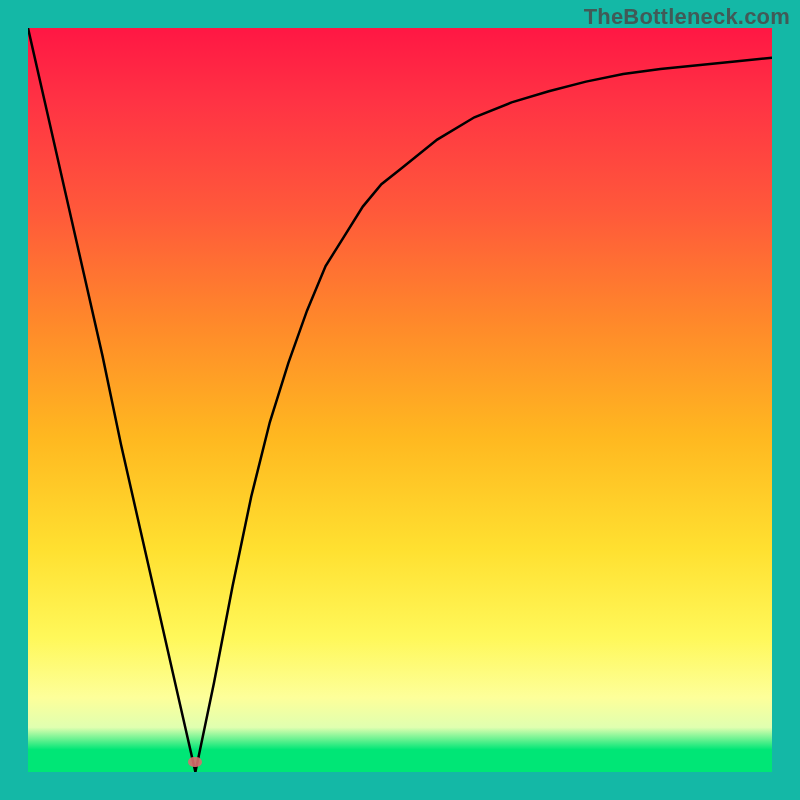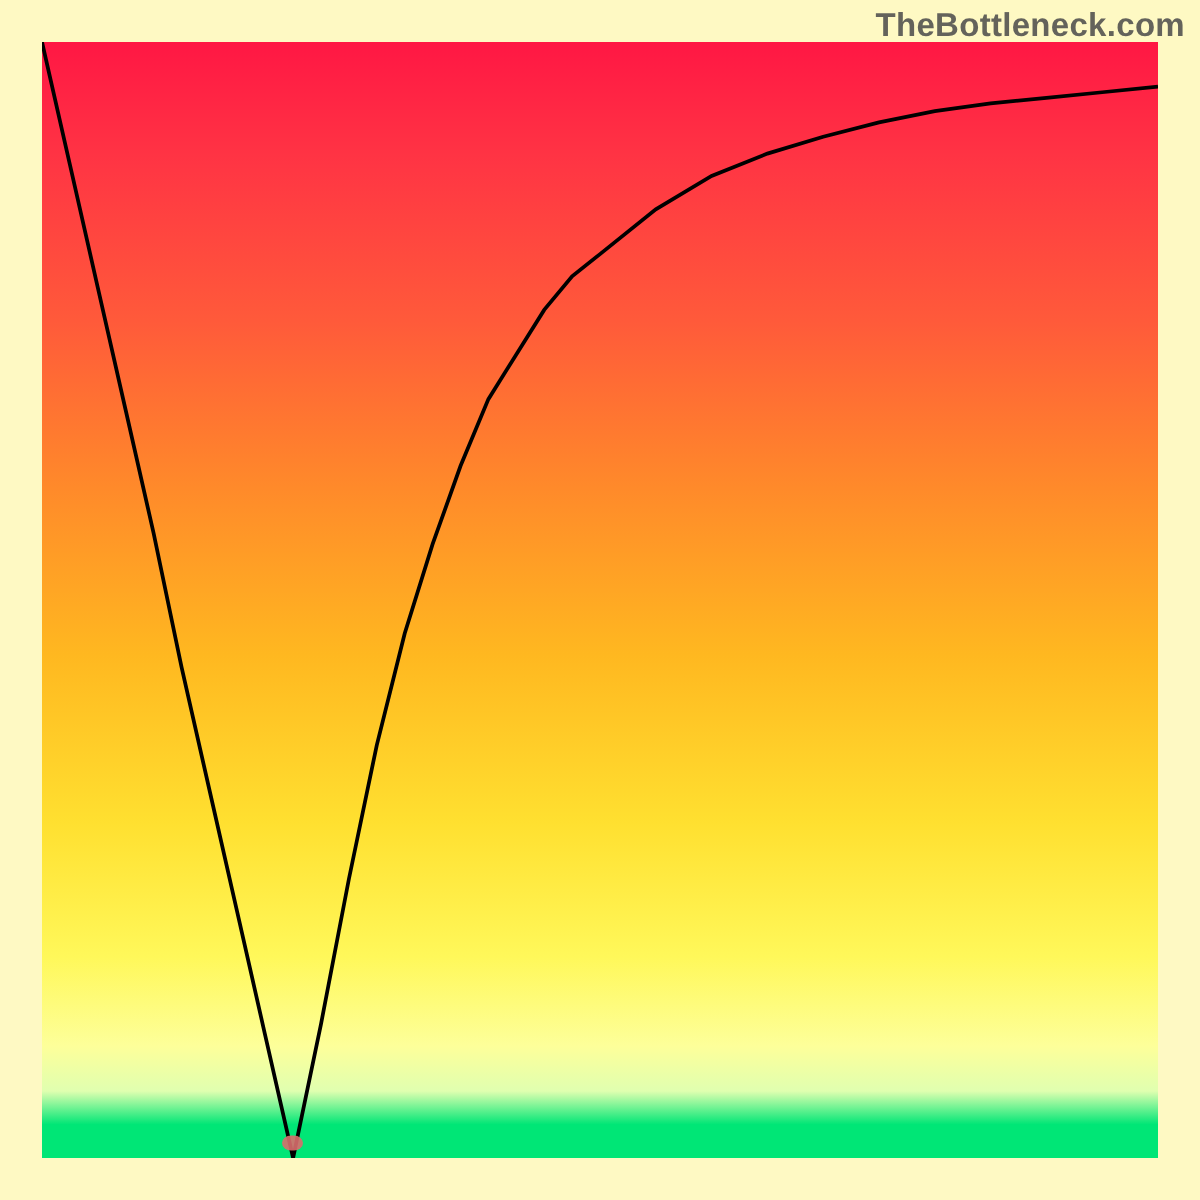"TheBottleneck.com" .frame { background: #fef9c3 -> #14b8a6 }
